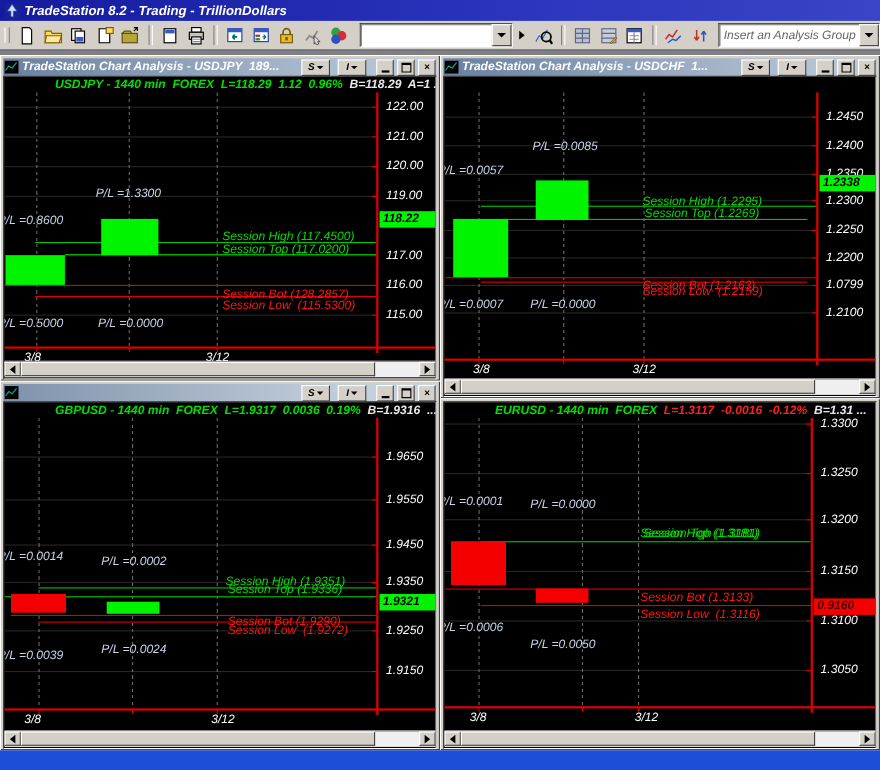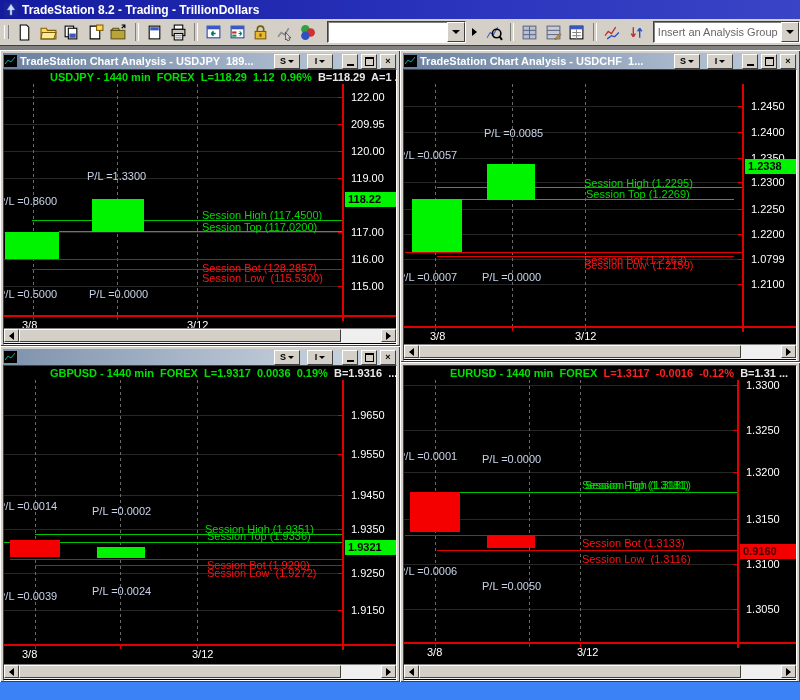"TradeStation 8.2 - Trading -" .app { background: #3b82f6 -> #1d4ed8; font-style: none -> italic }
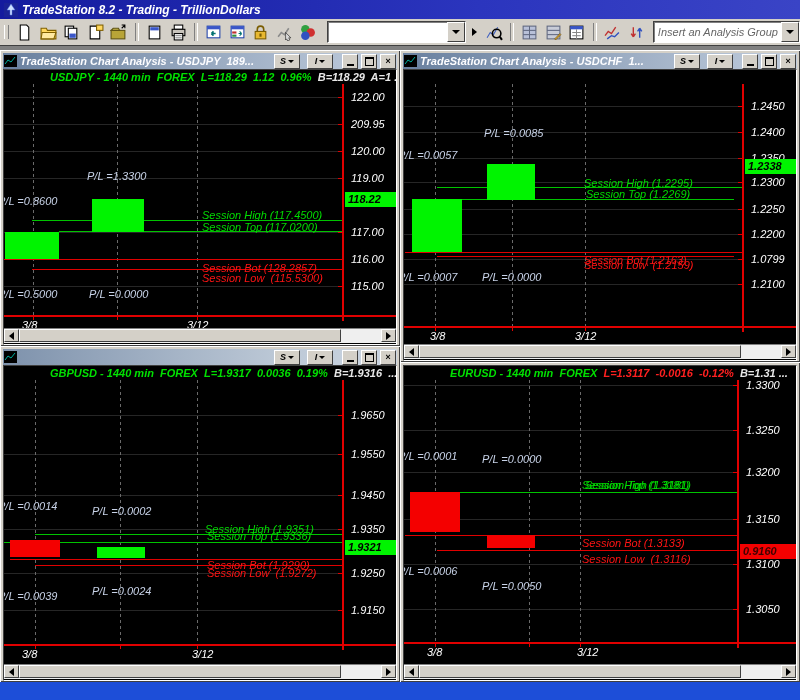"209.95" div.plabel { text: 209.95 -> 121.00 }
